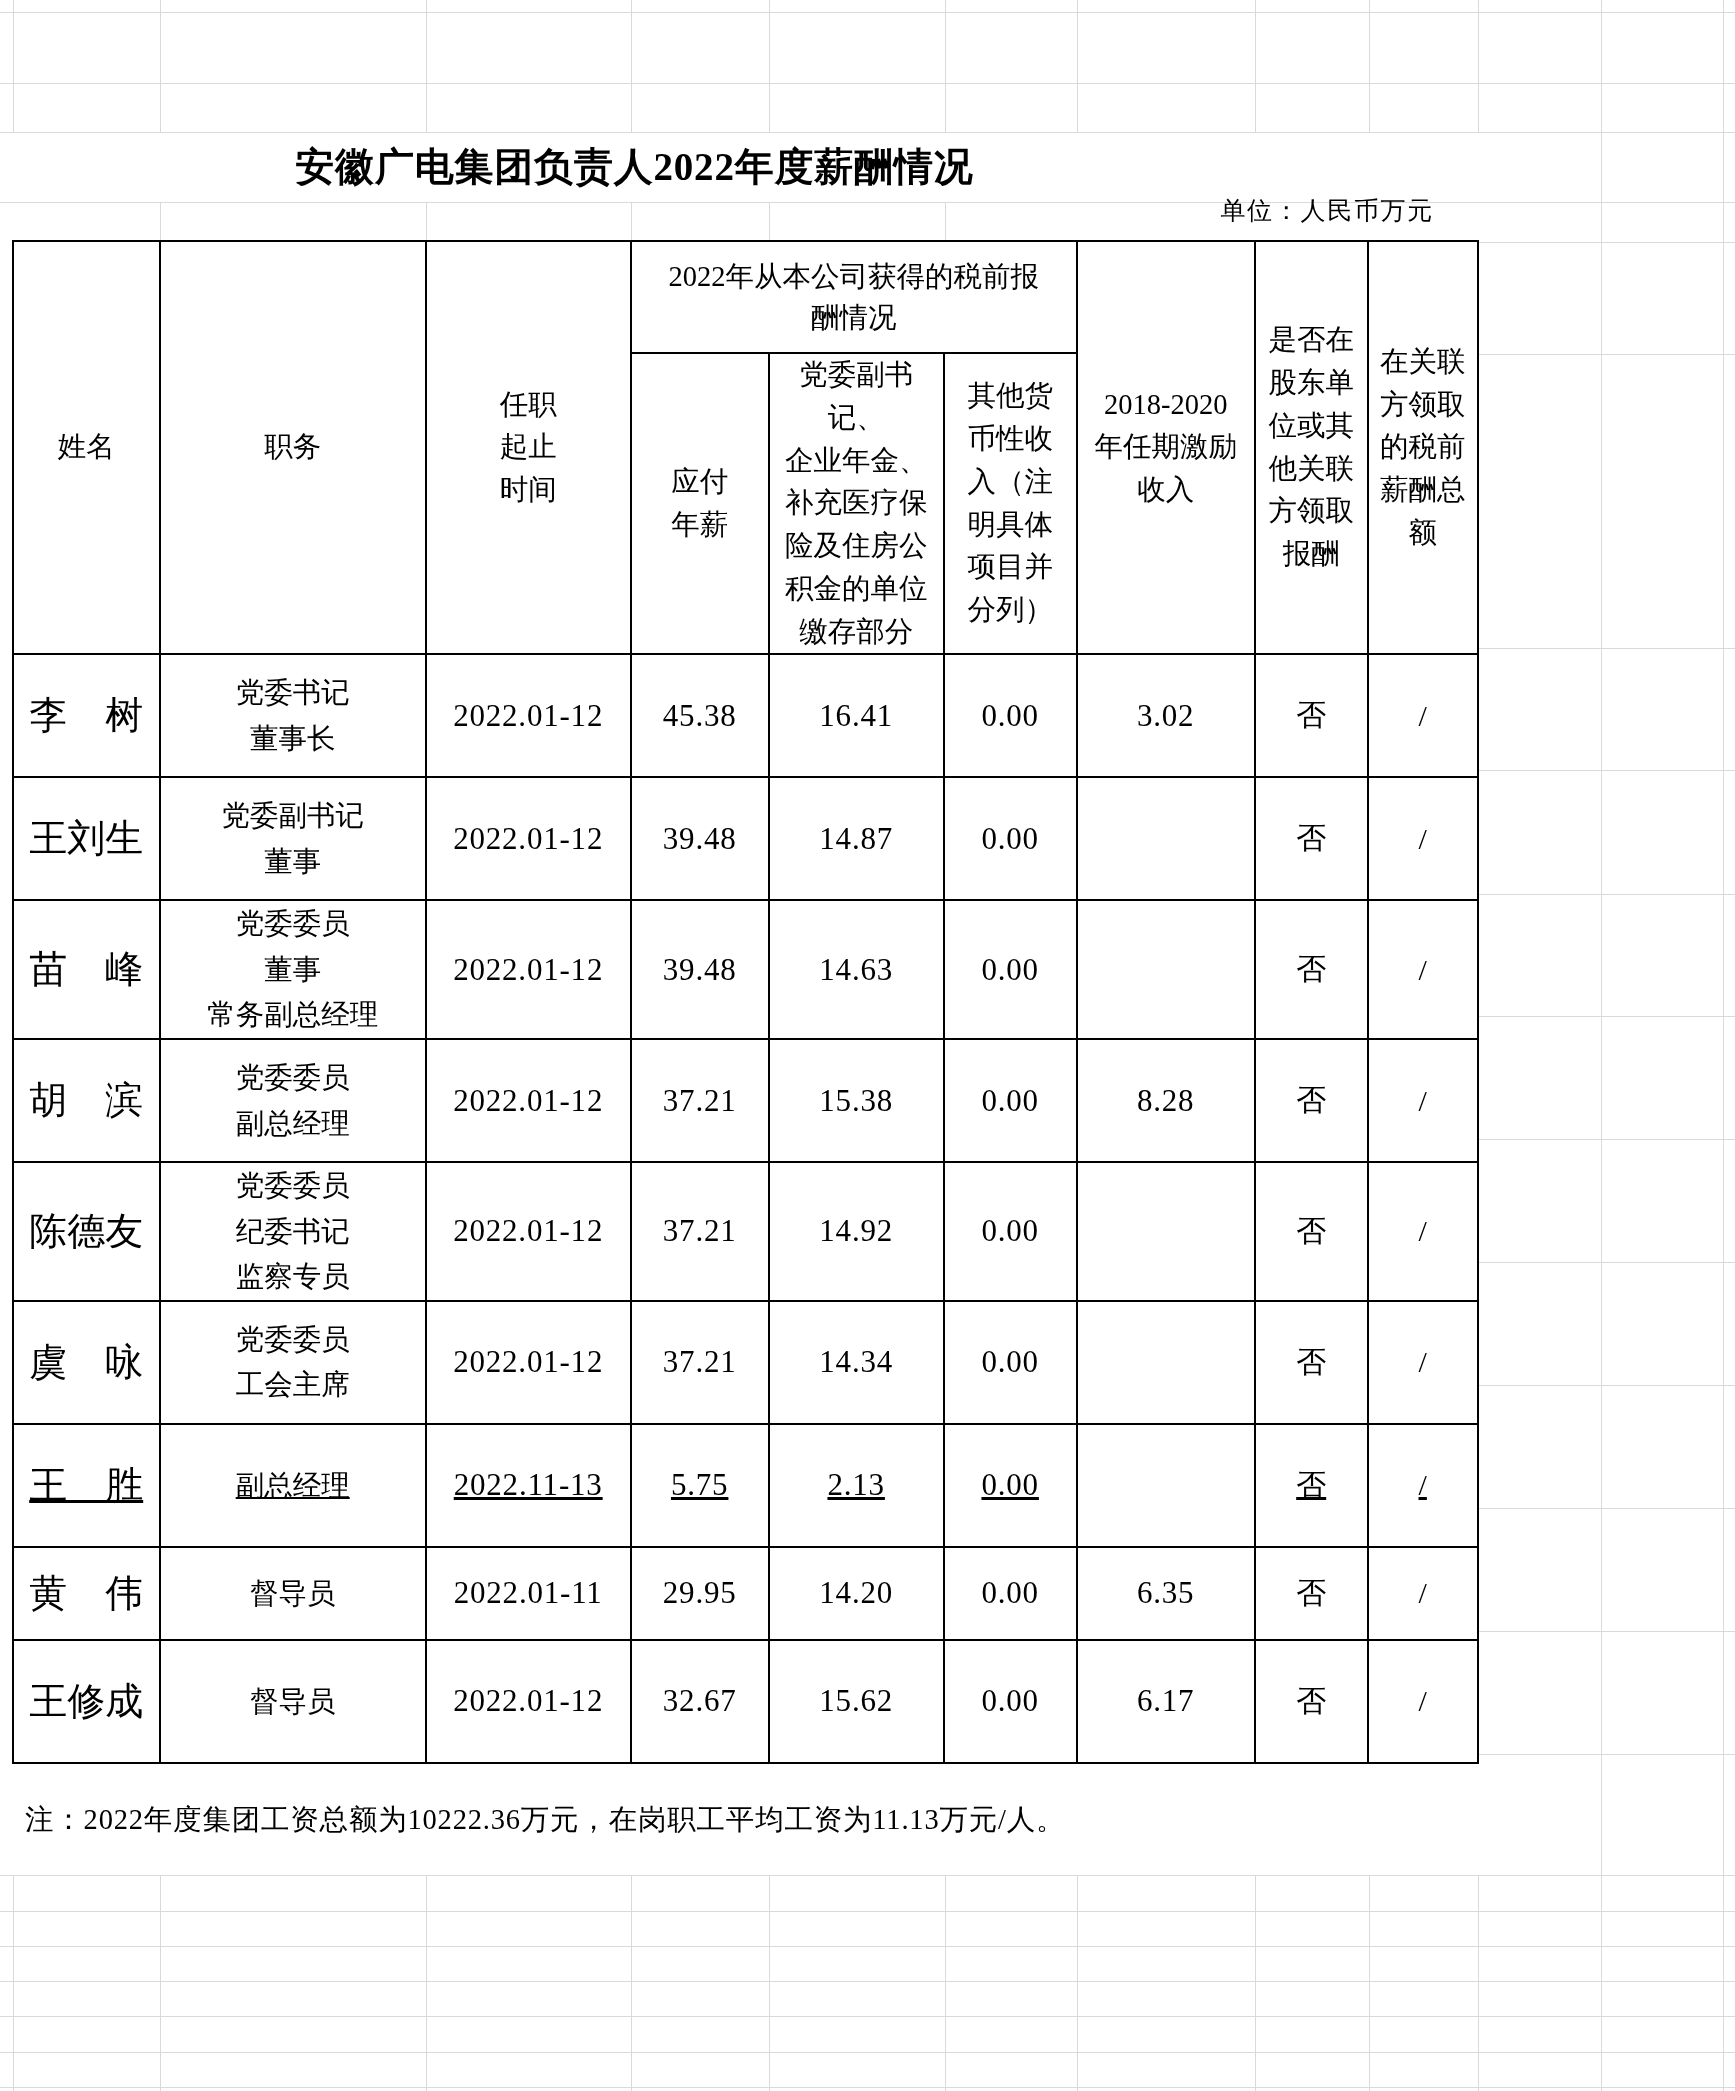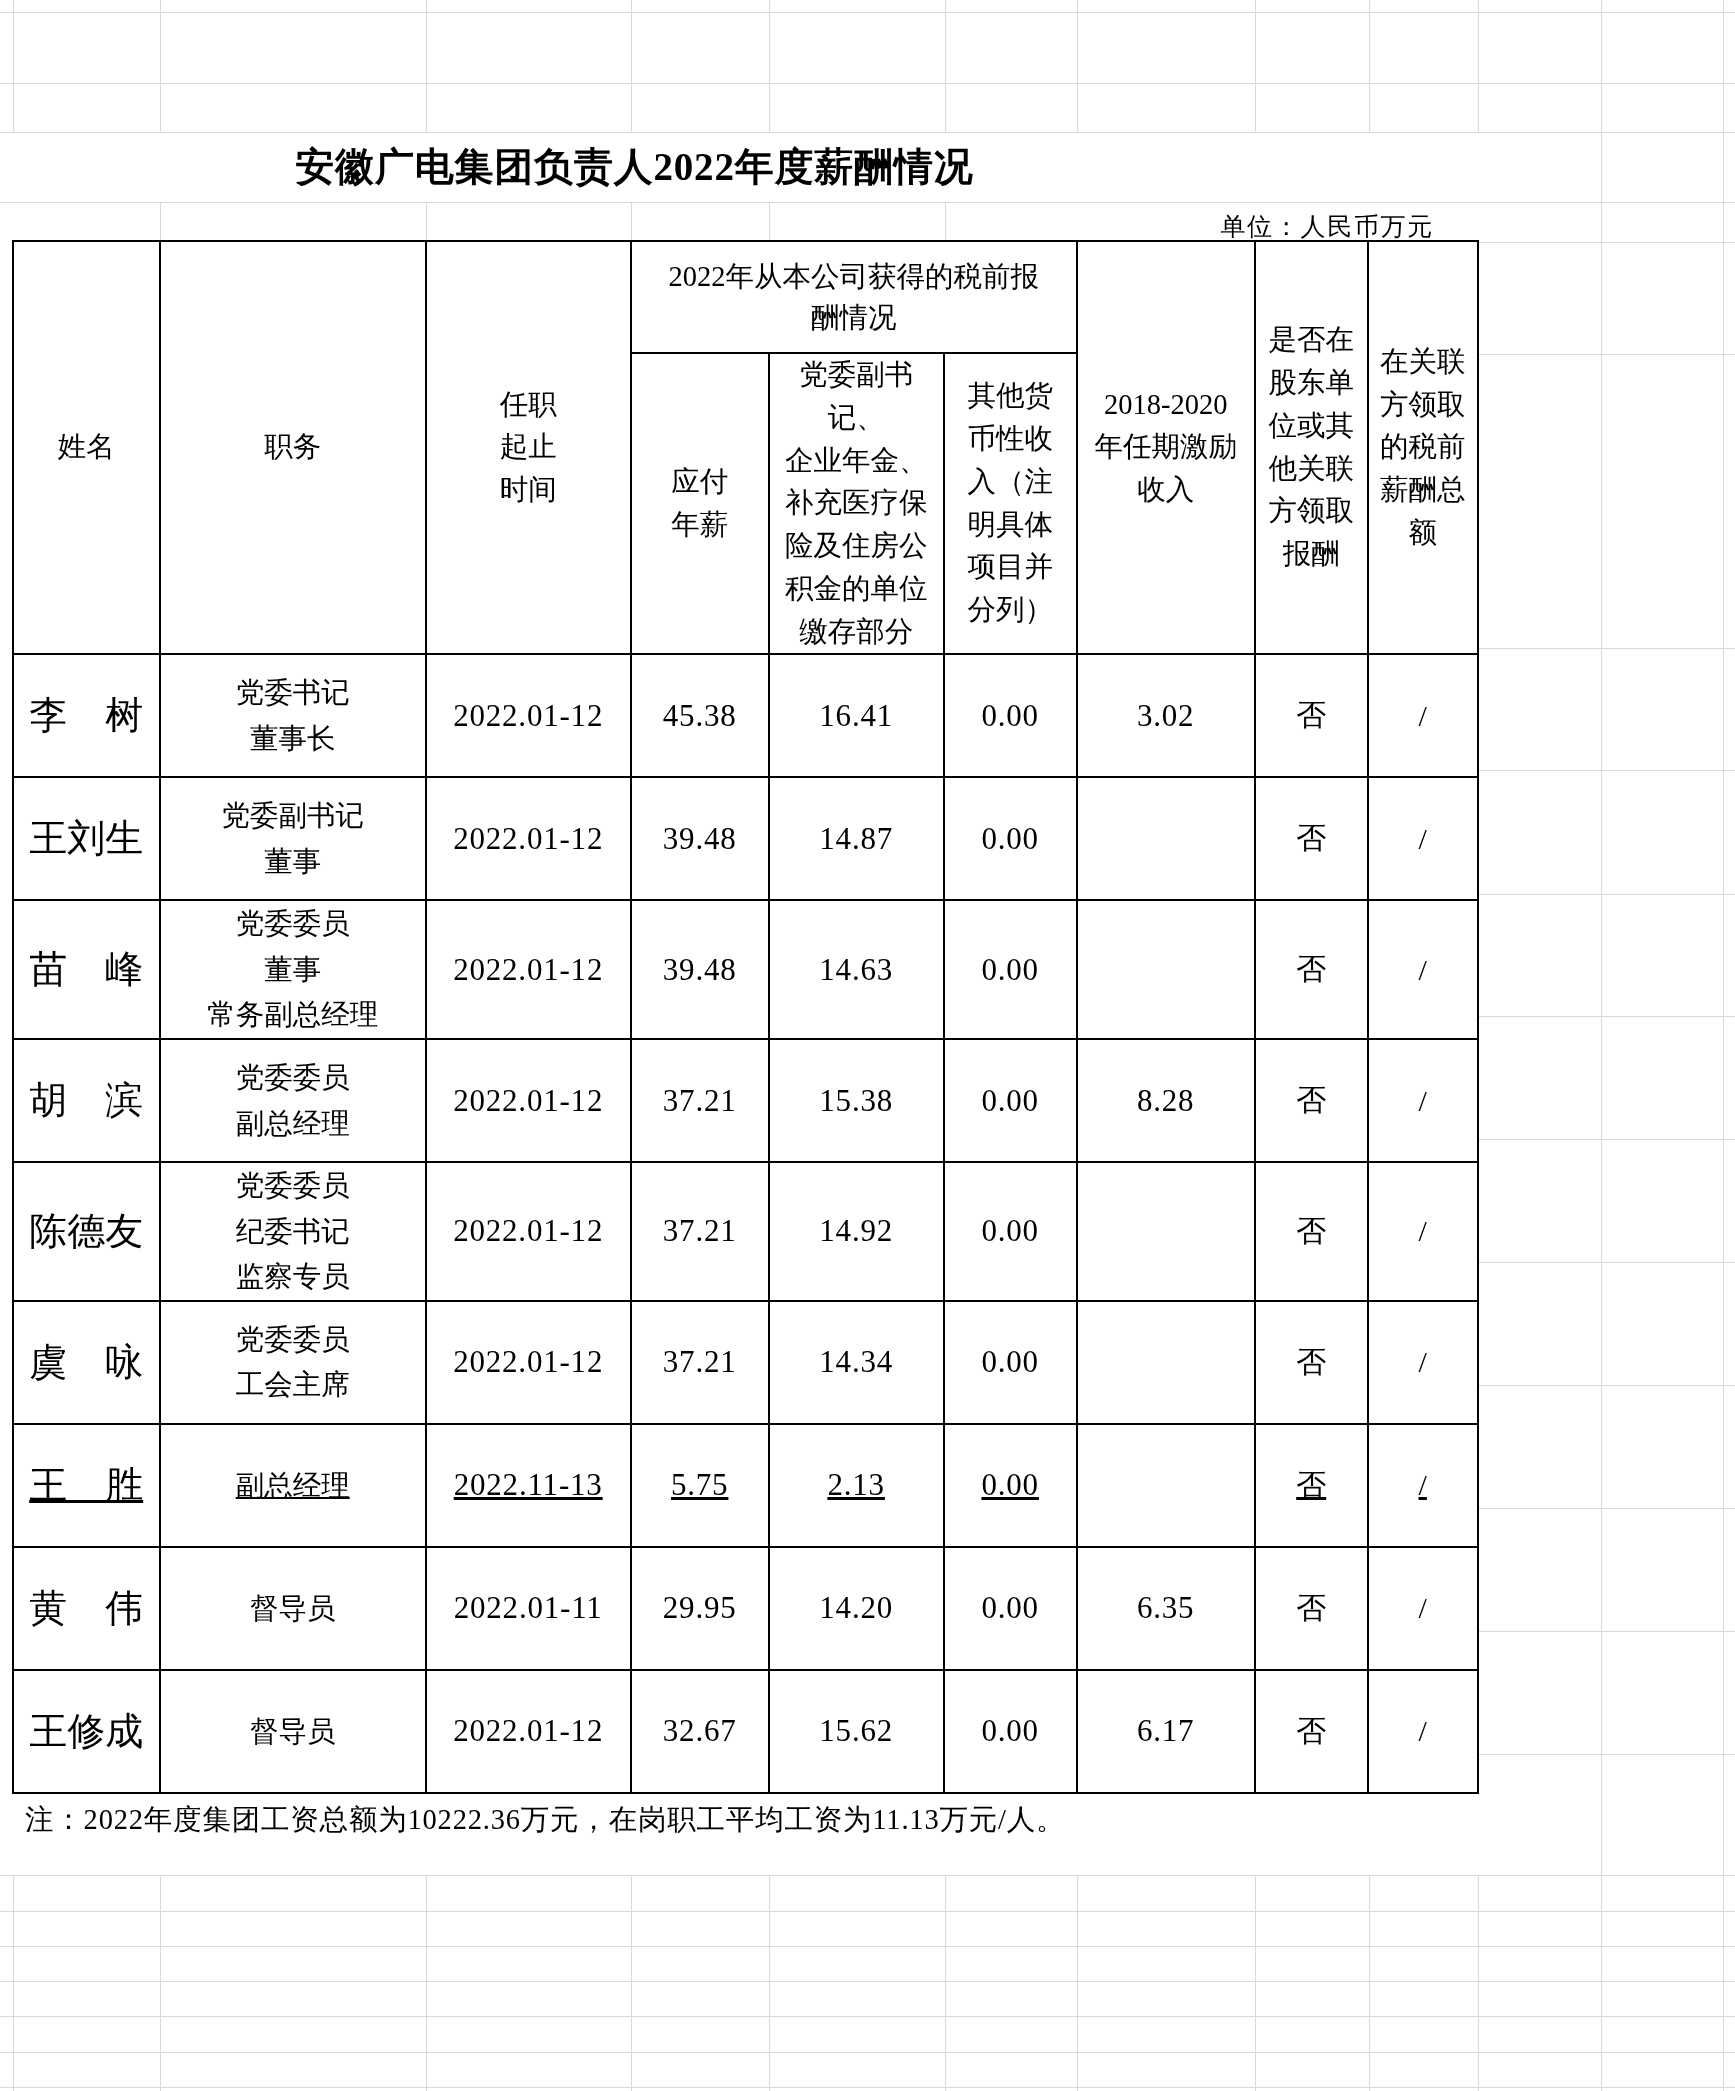"单位：人民币万元" .unit-block { top: 208px -> 192px }
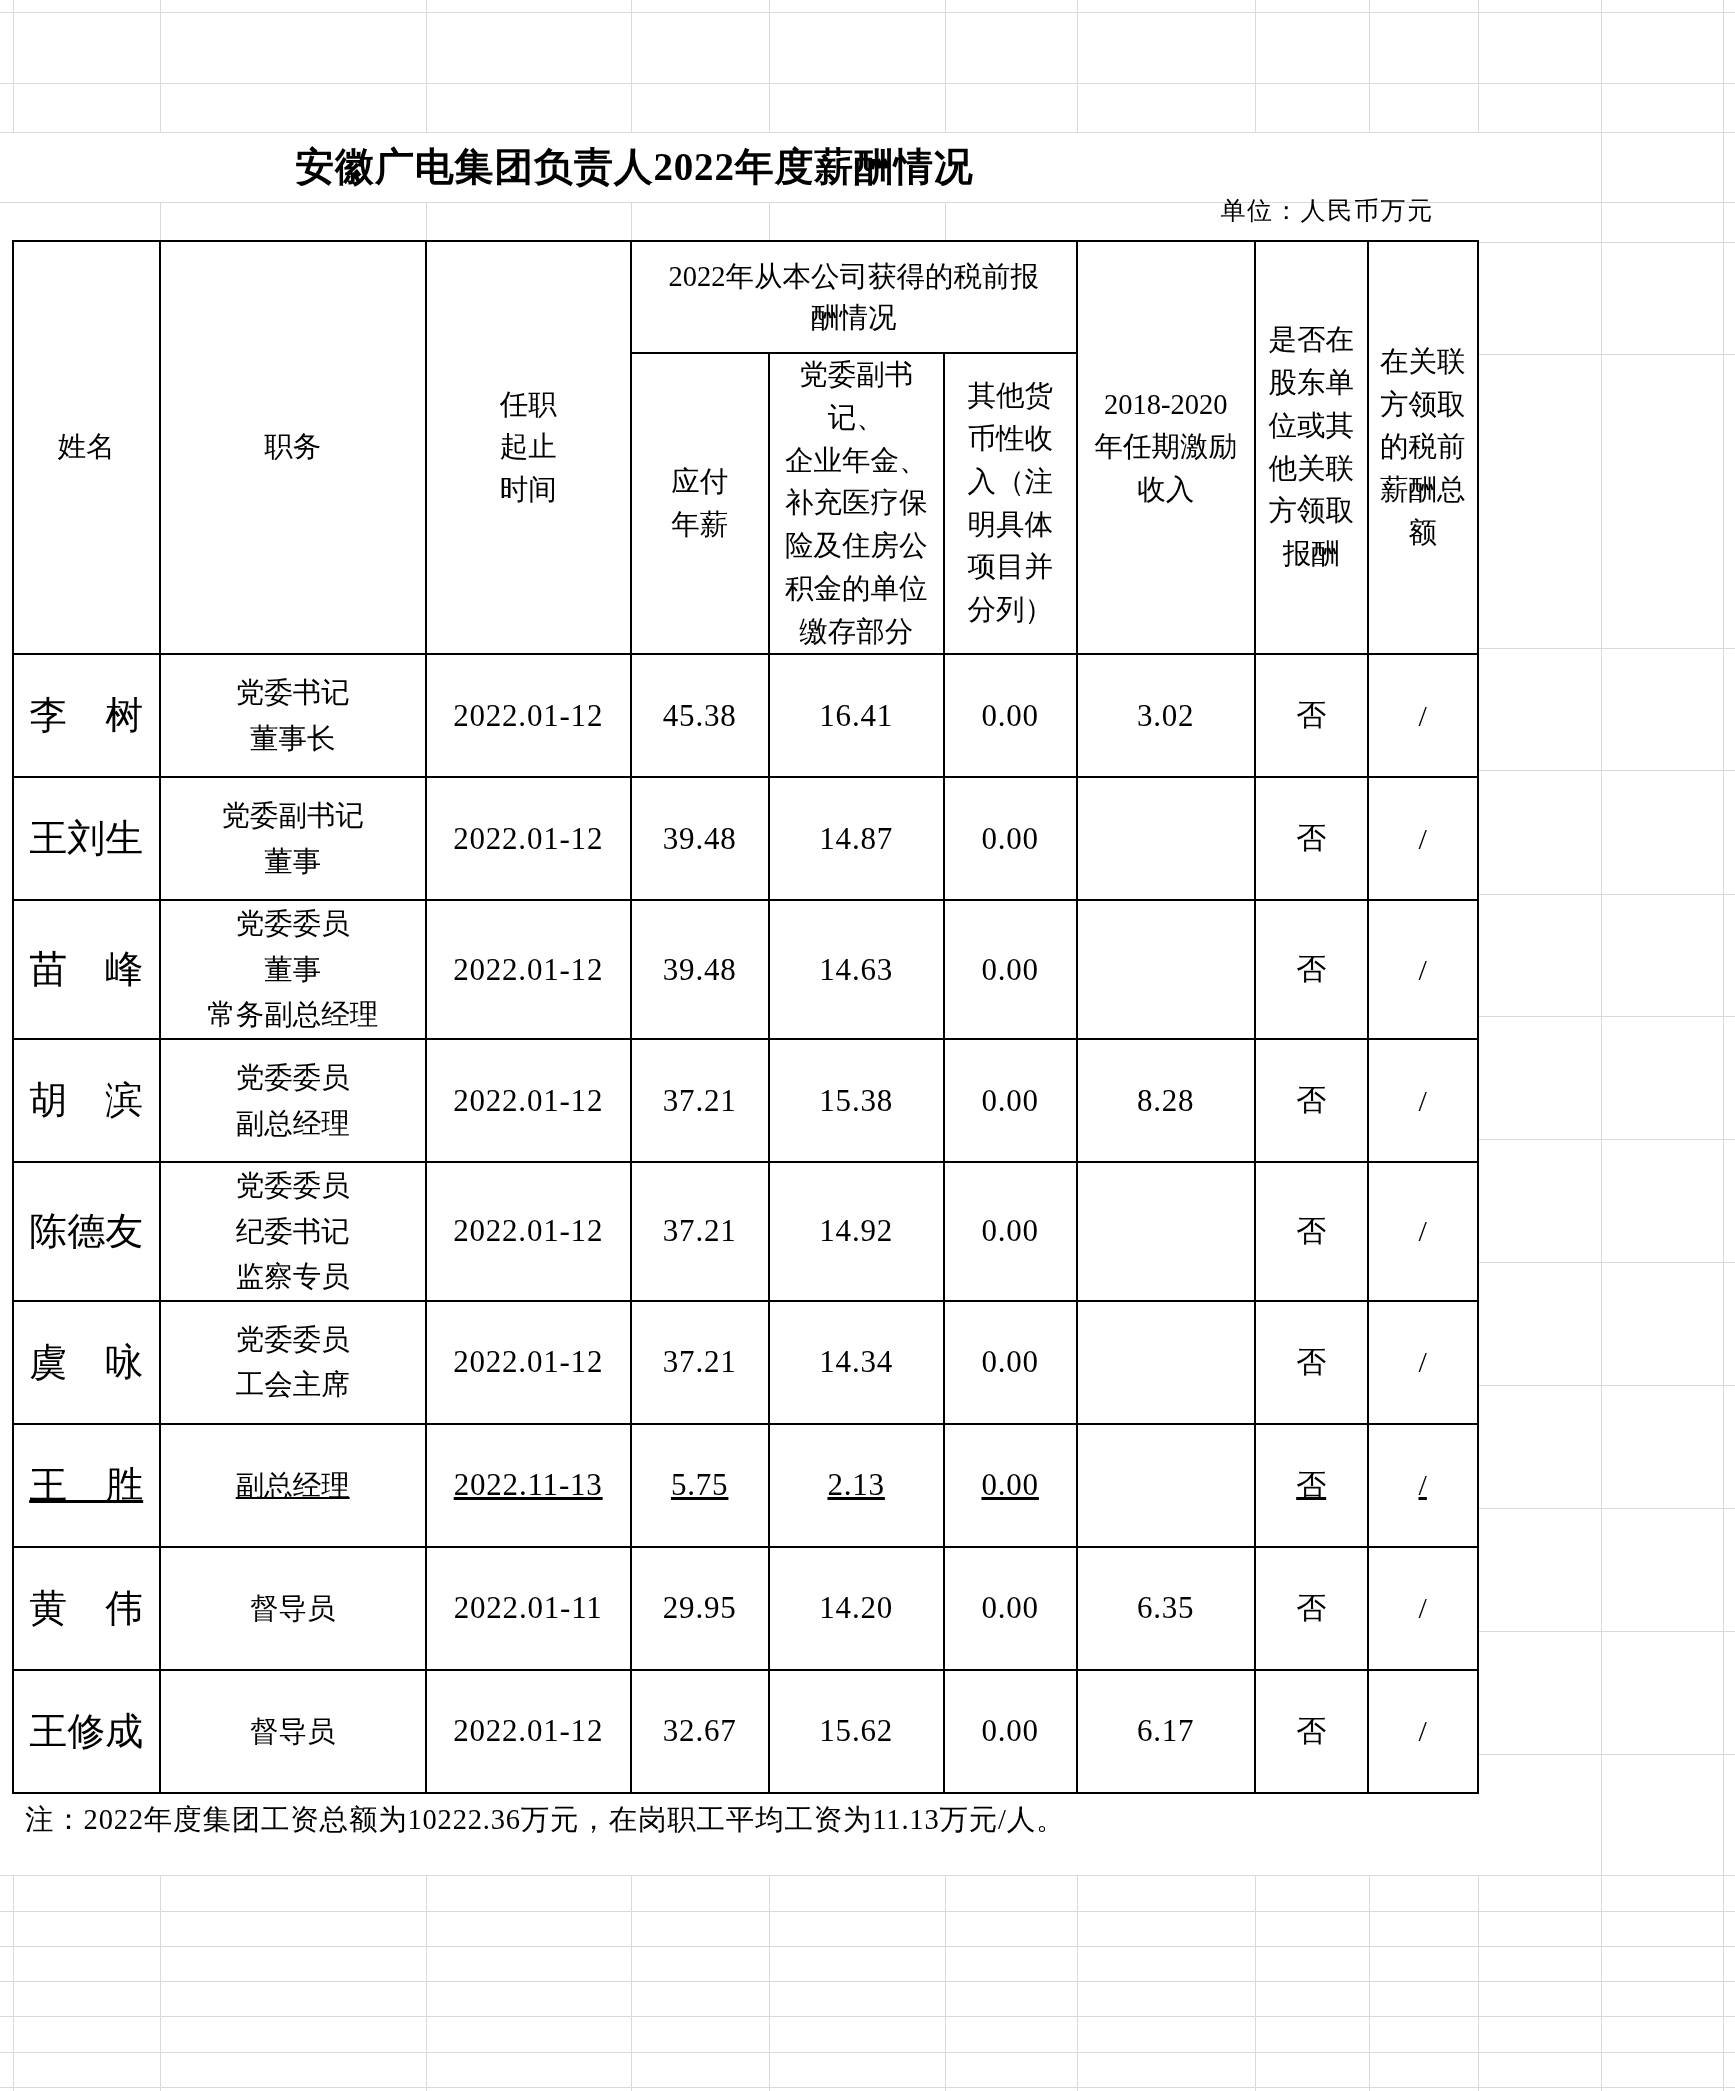"黄 伟" tr { height: 123px -> 93px }
